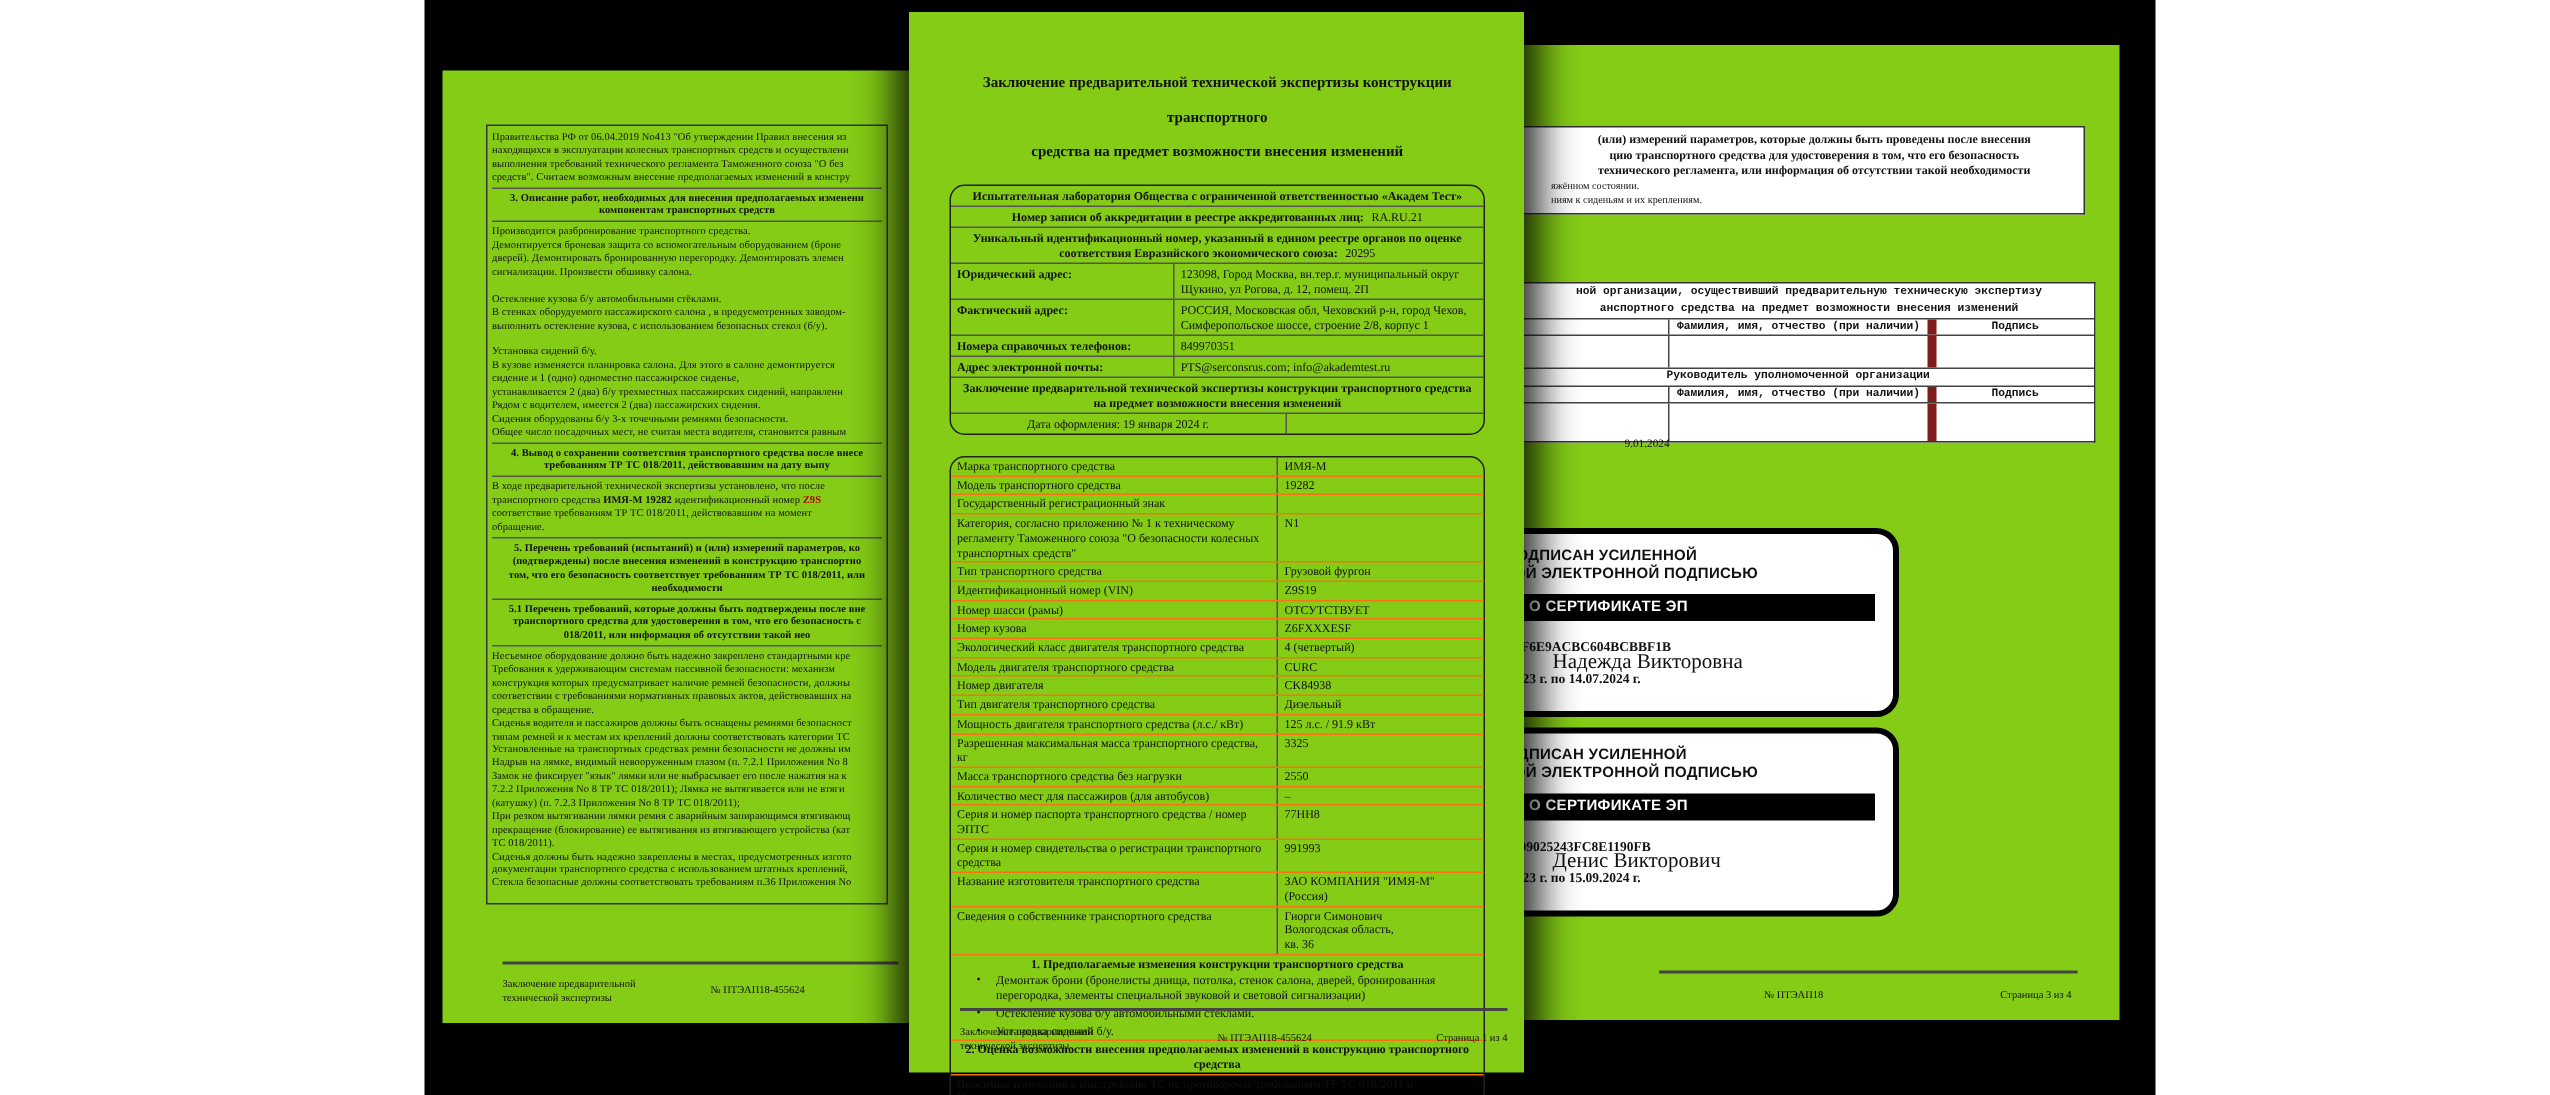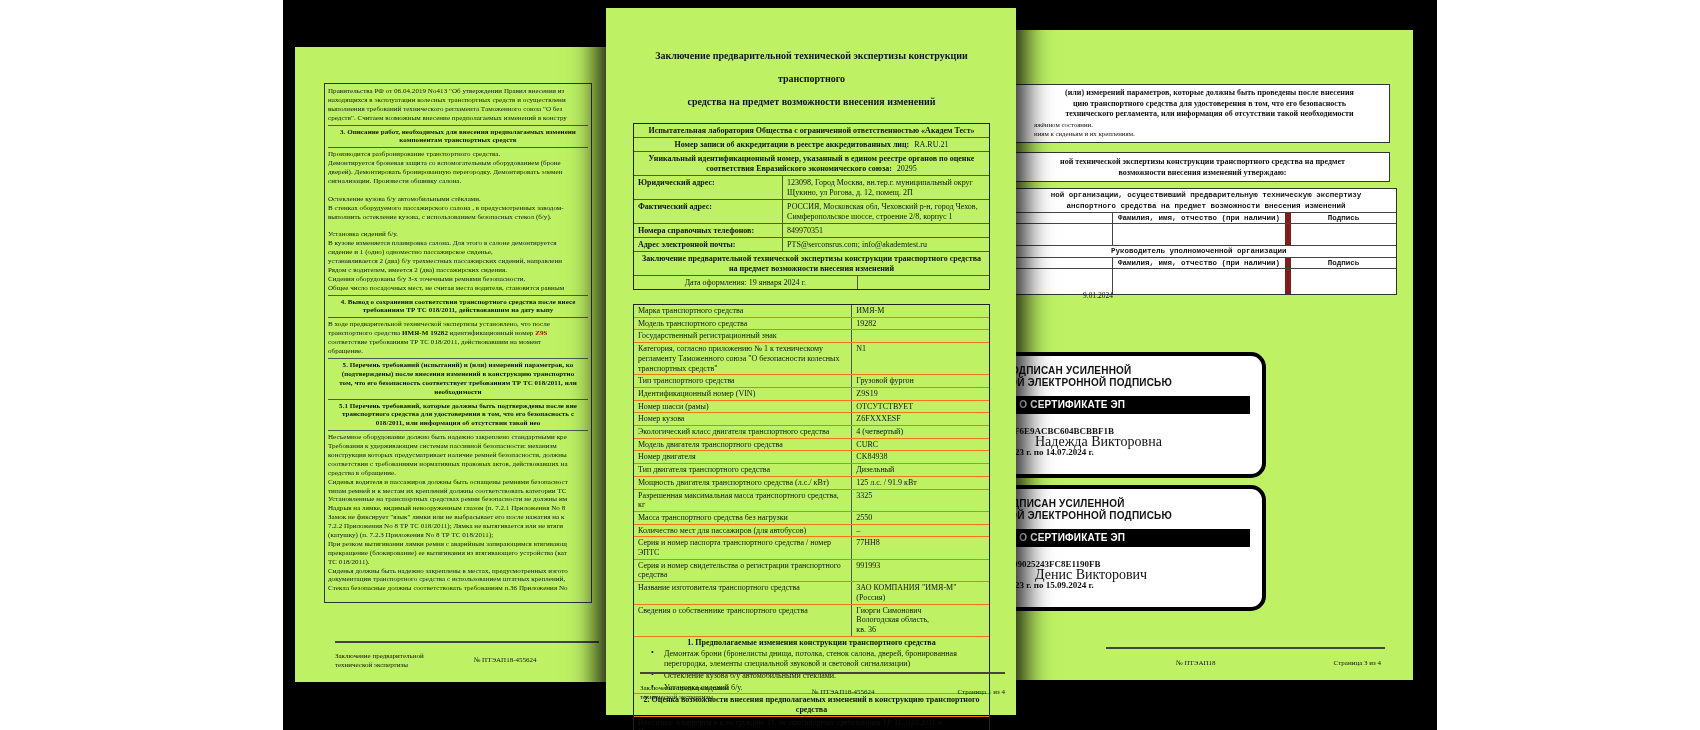"Заключение предварительной технической" .page { background: #bef264 -> #84cc16 }
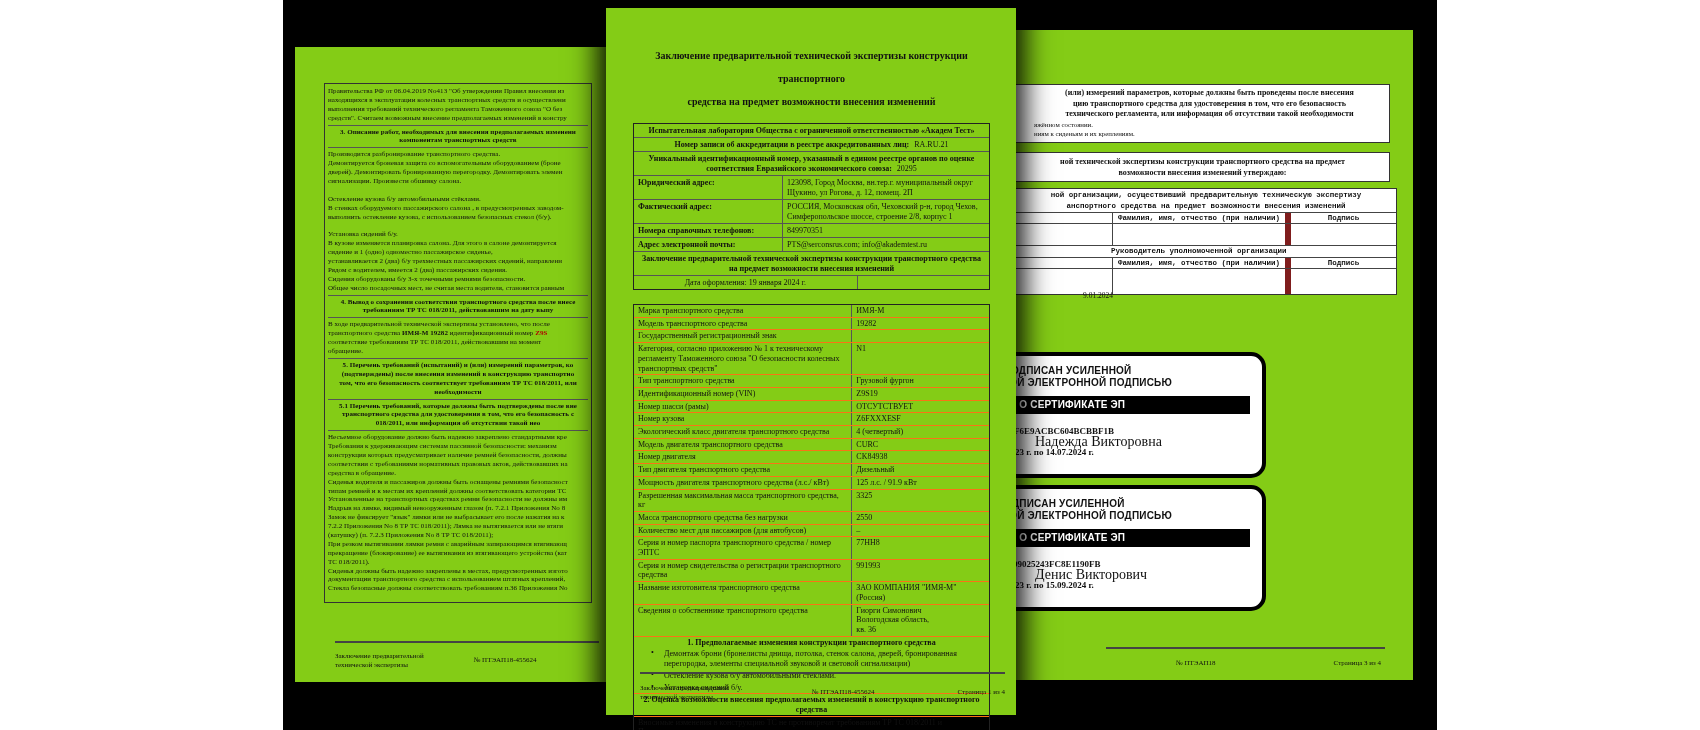"Испытательная лаборатория Общества с" .doc-table { border-radius: none -> 10px }
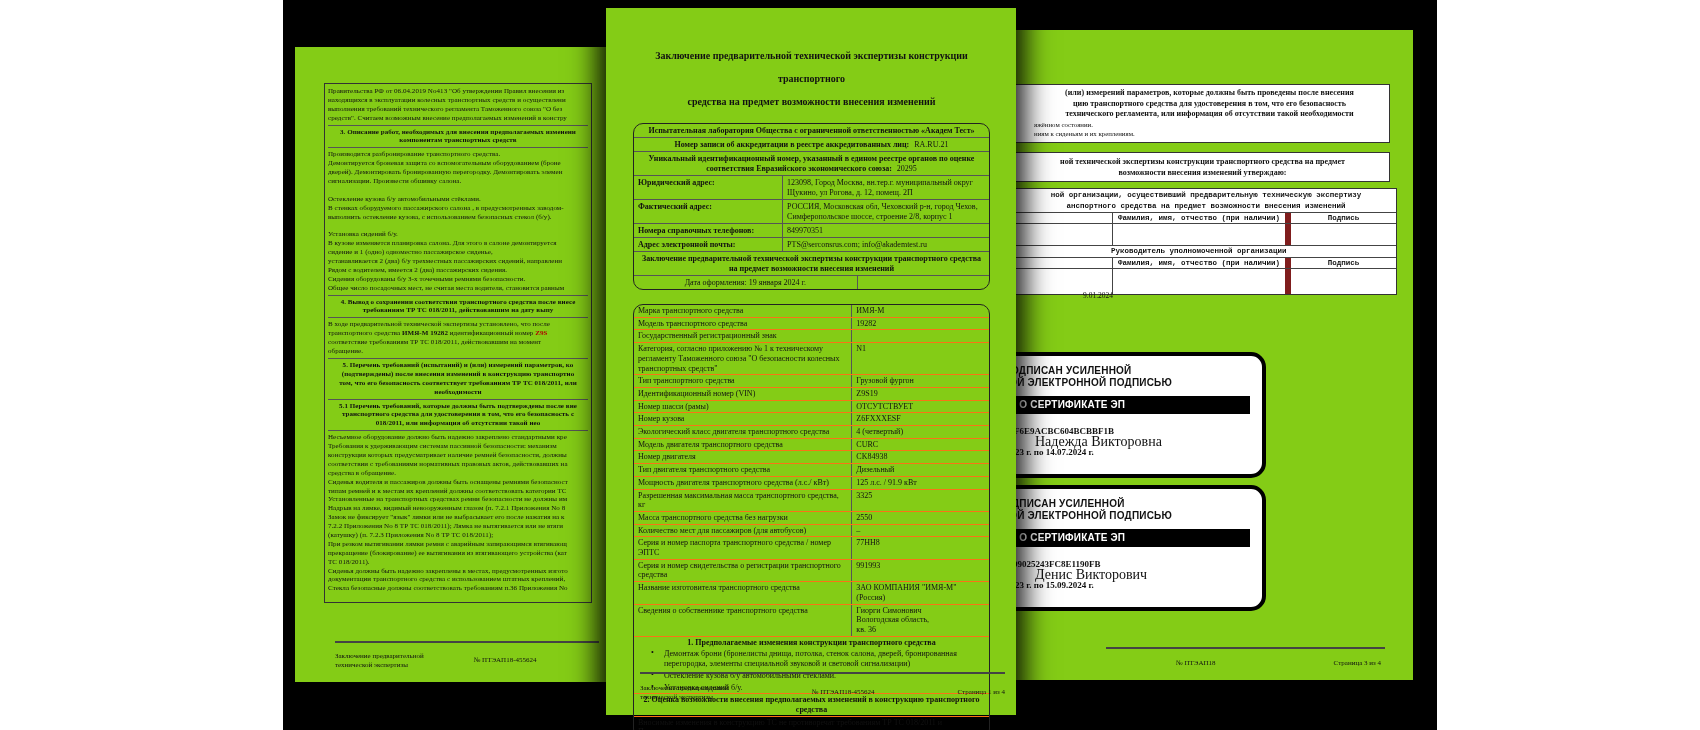"ной технической экспертизы конструкции" div.rp-block { html: <div> <div>ной технической экспертизы конструкции транспортного средства на предмет</div> <div>возможности внесения изменений утверждаю:</div> </div> -> none }
